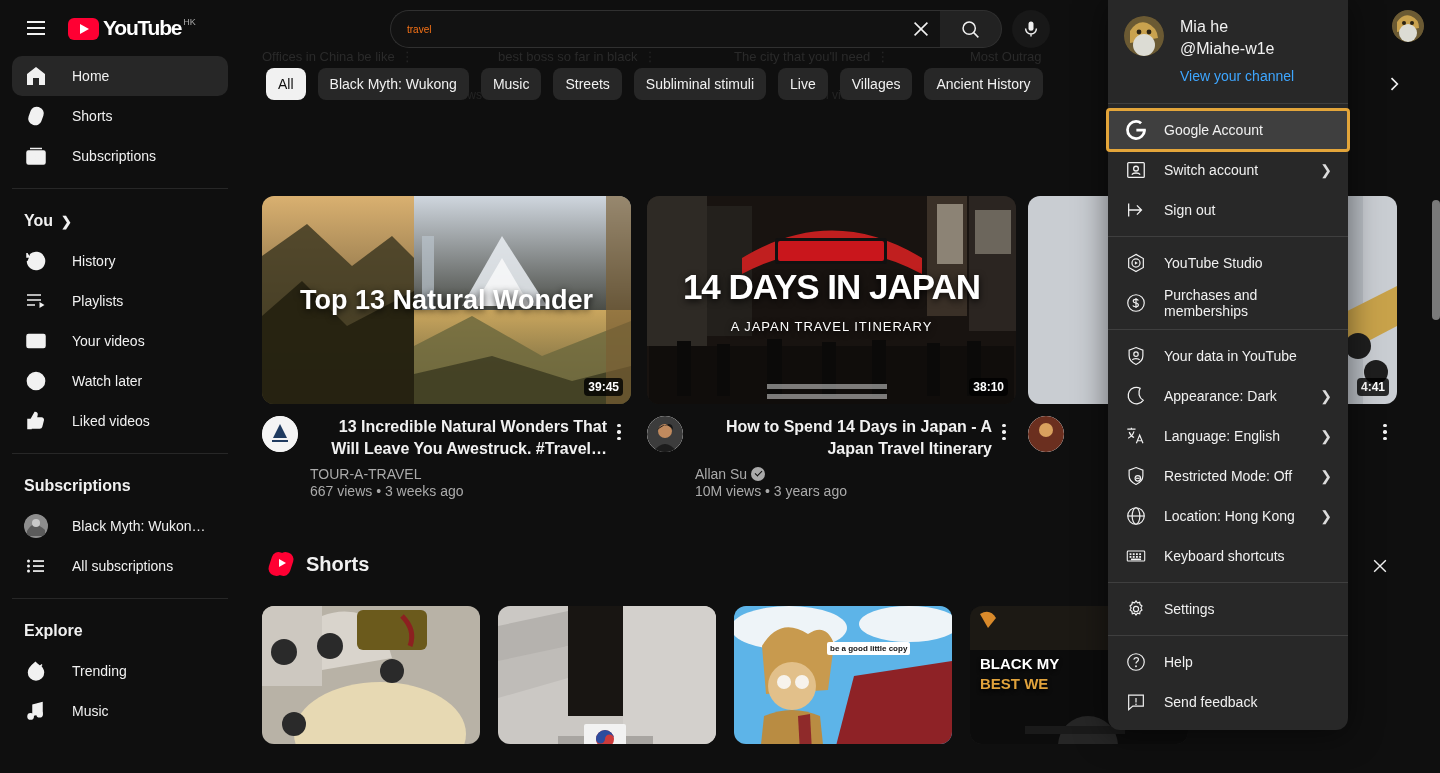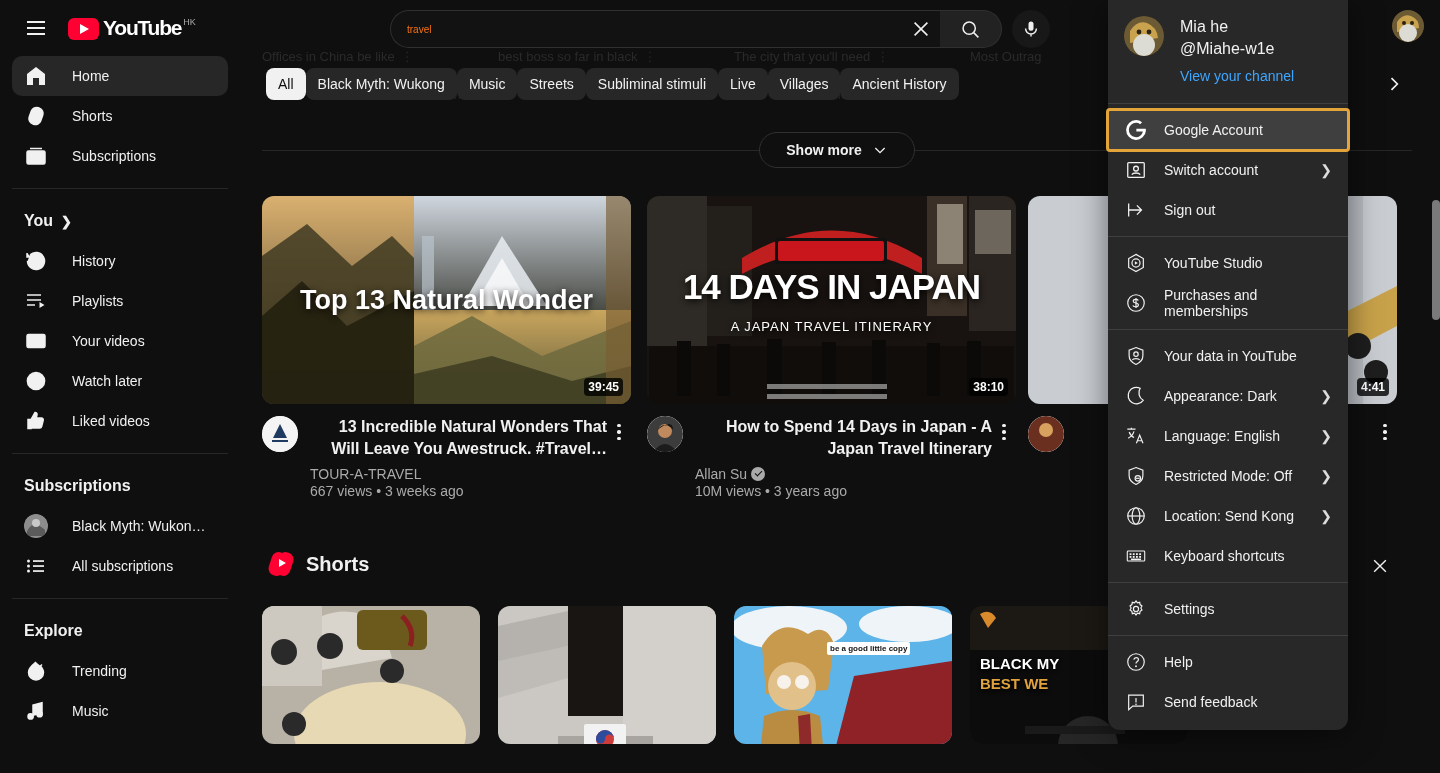"All" .chips { gap: none -> 12px }
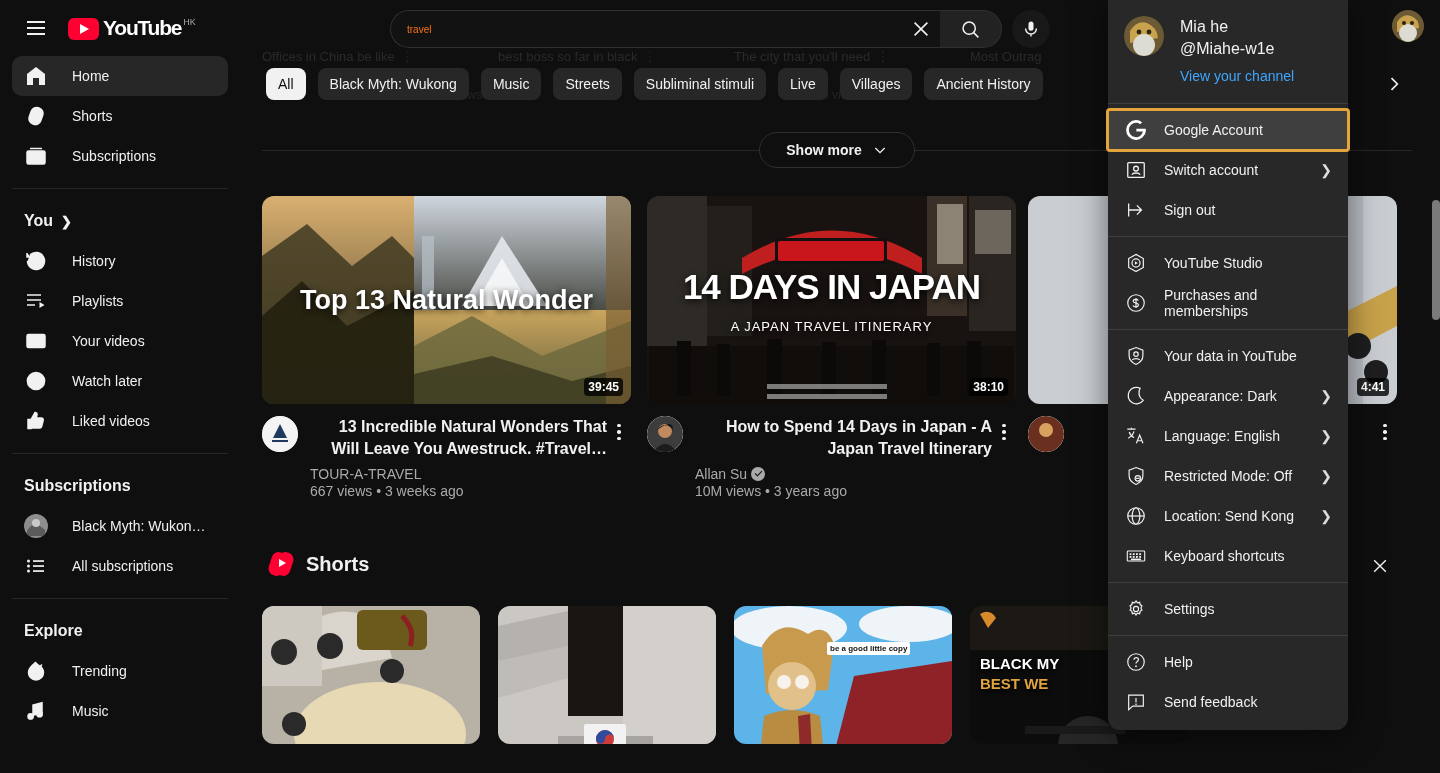"Show more" div.showmore-band { html: <div> <div></div> <div> <span>Show more</span> <svg> <path></path> </svg> </div> <div></div> </div> -> none }
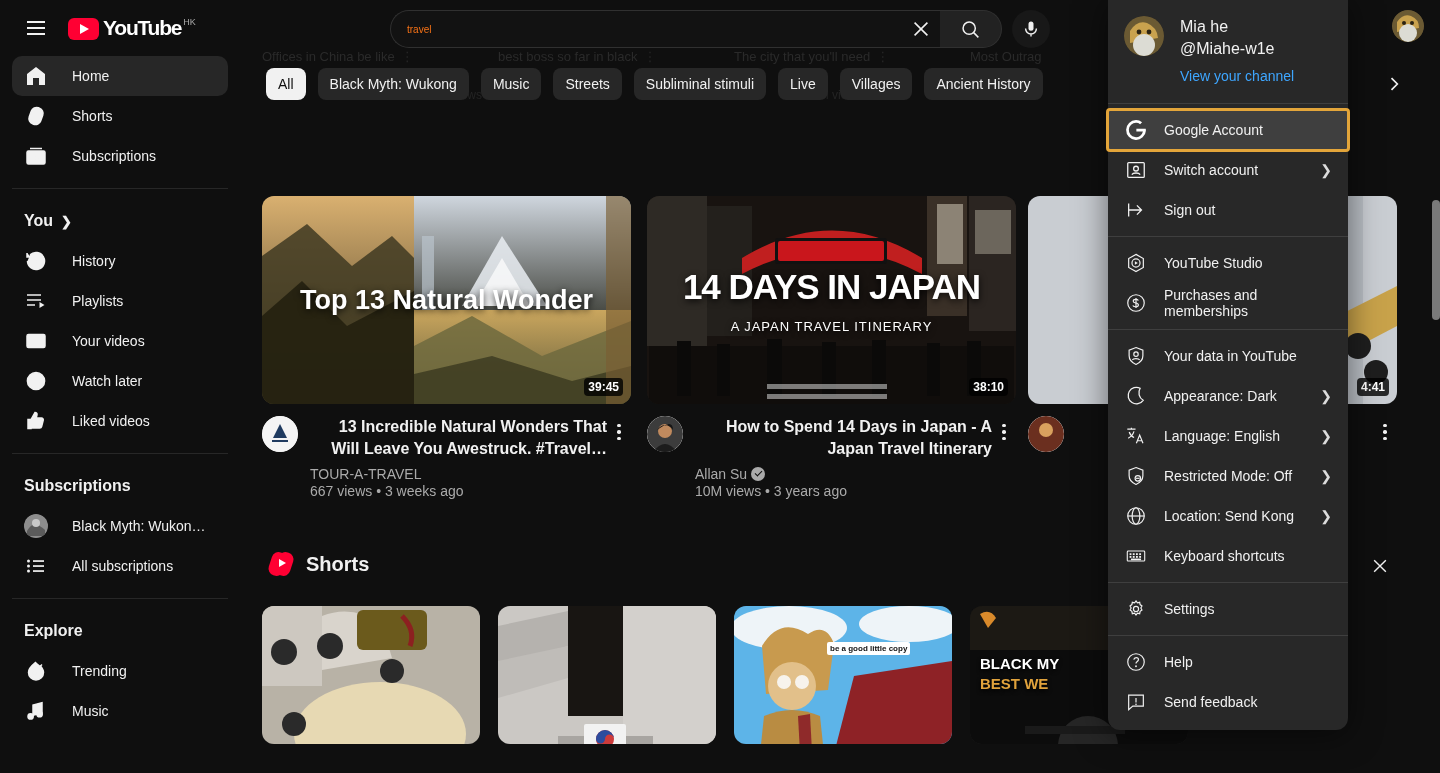"Location: Send Kong" span.m-label { text: Send -> Hong }
